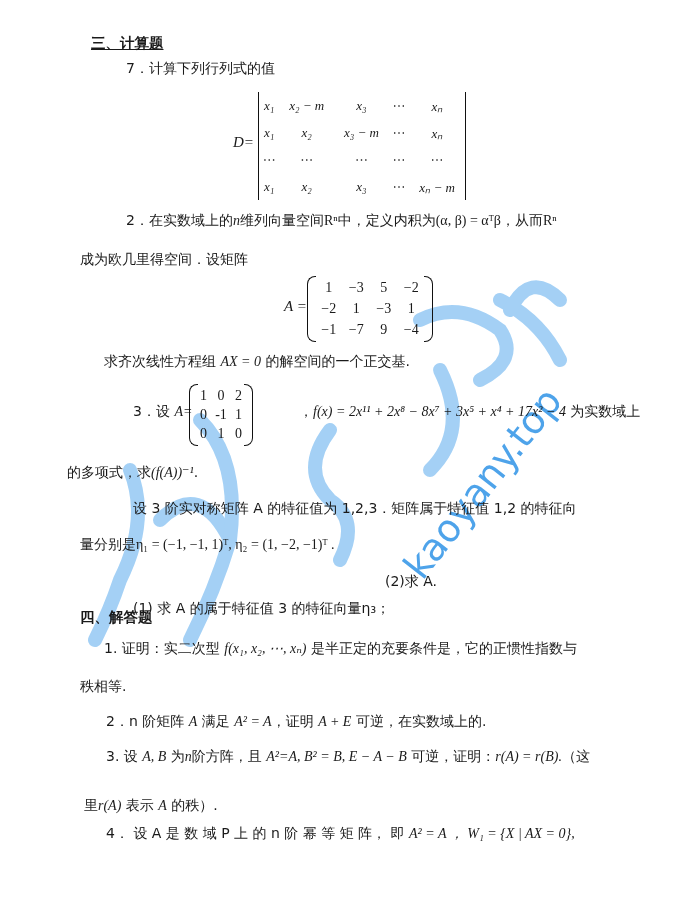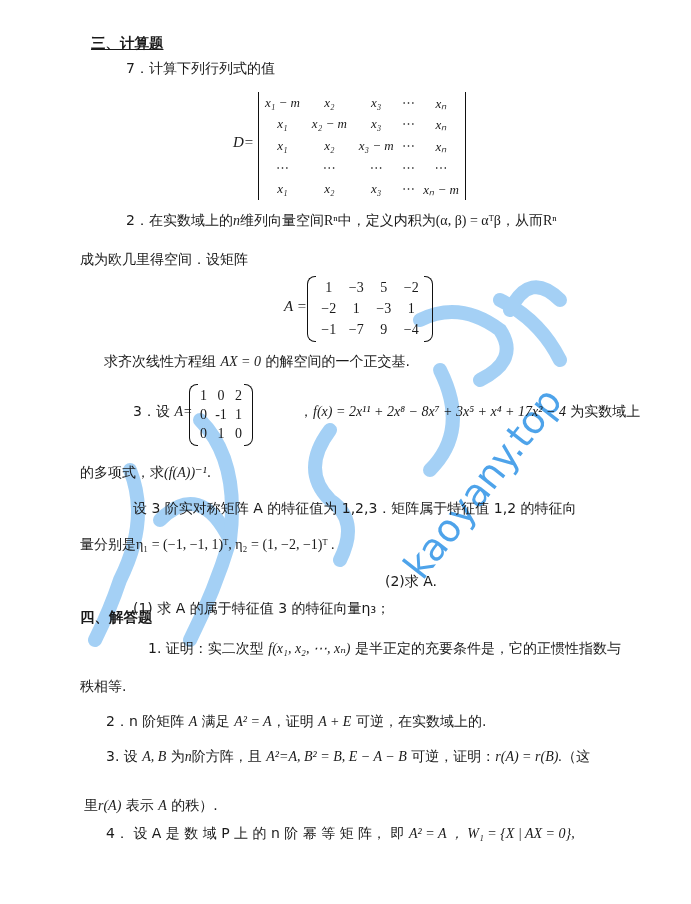"x₁ − m" tr { html: <tr> <td>x₁ − m</td> <td>x₂</td> <td>x₃</td> <td>⋯</td> <td>xₙ</td> </tr> -> none }
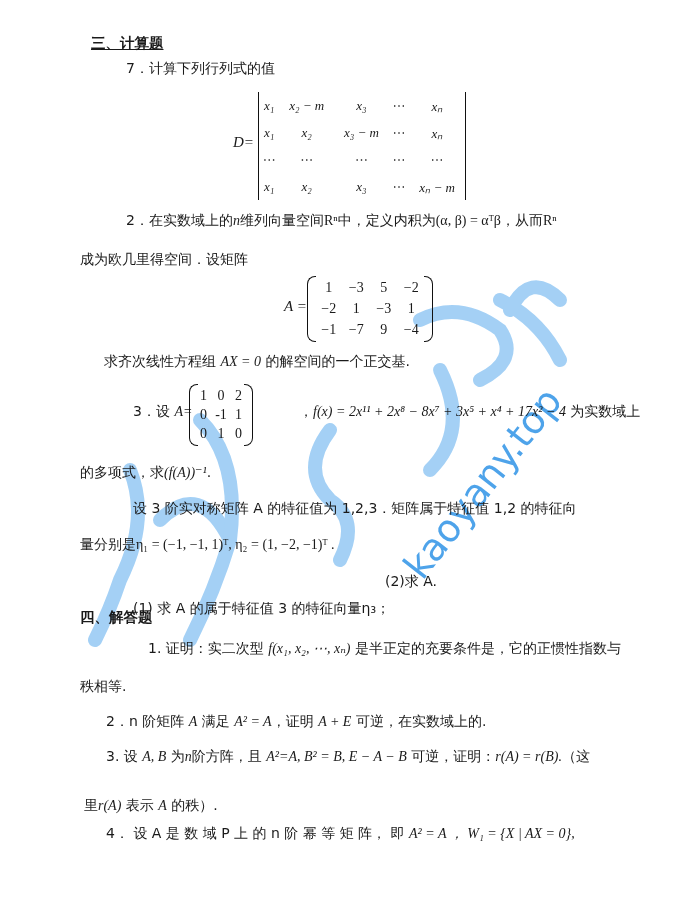"的多项式，求(f(A))⁻¹." div.abs { left: 80px -> 67px }
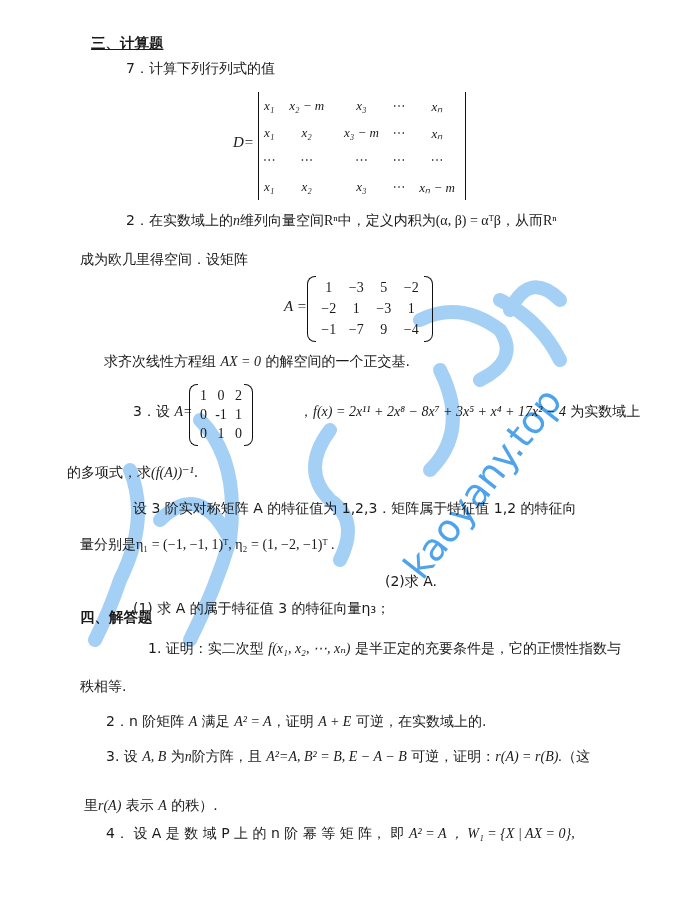"1. 证明：实二次型 f(x₁, x₂, ⋯," div.abs { margin-left: 44px -> none }
